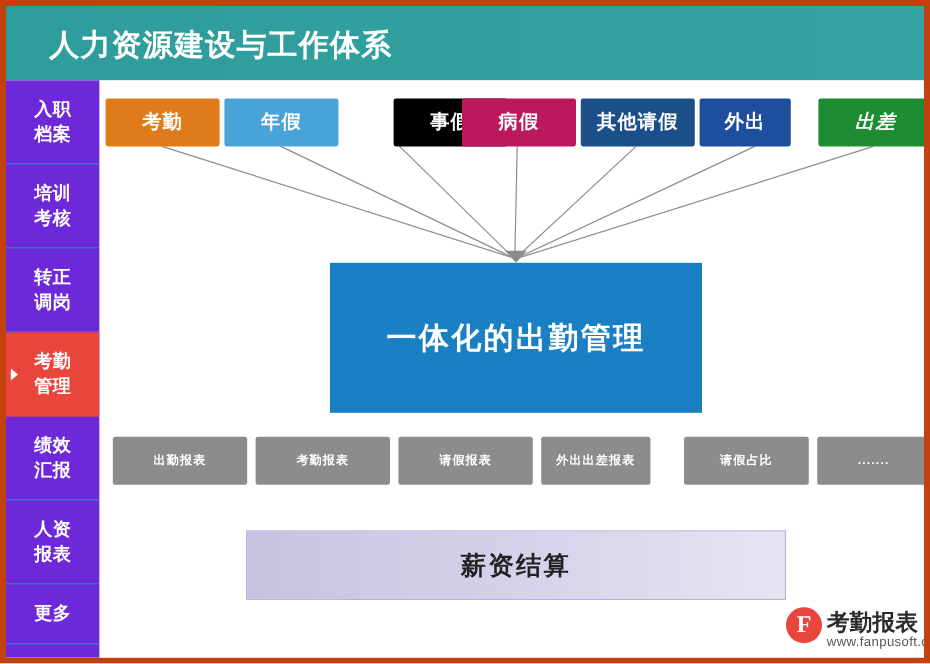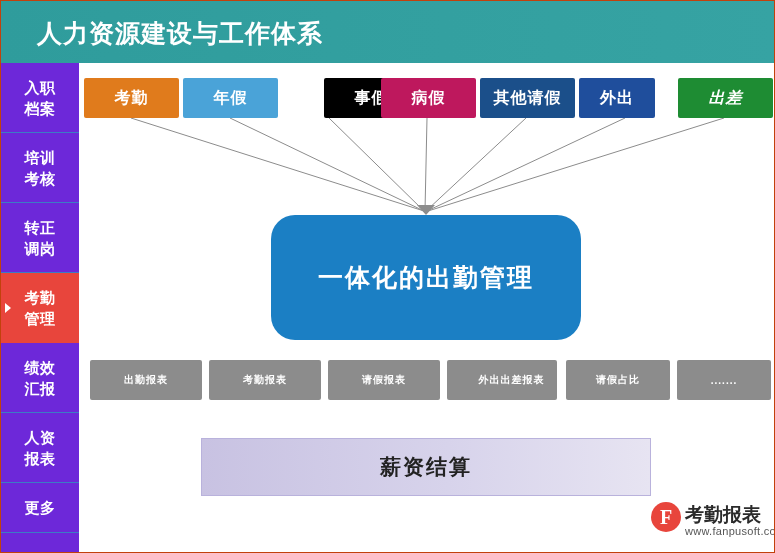"人力资源建设与工作体系" #page { border: 1px solid #c2410c -> 5px solid #c2410c }
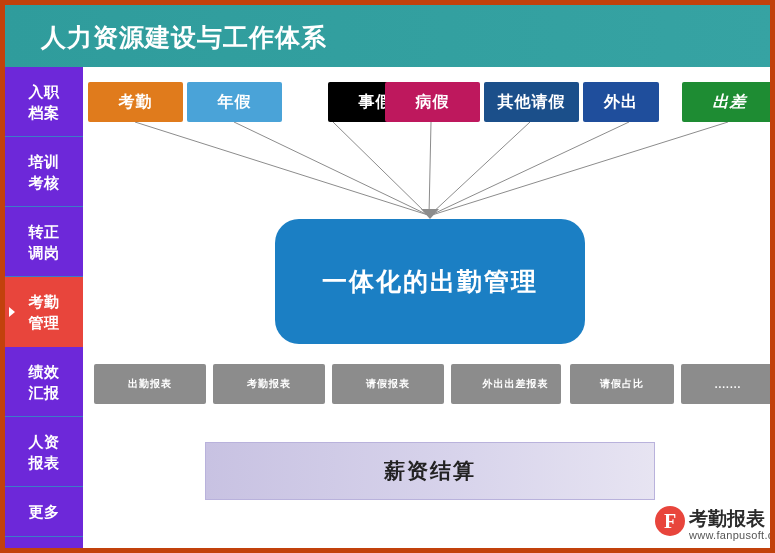"一体化的出勤管理" #center-box { border-radius: 24px -> none }
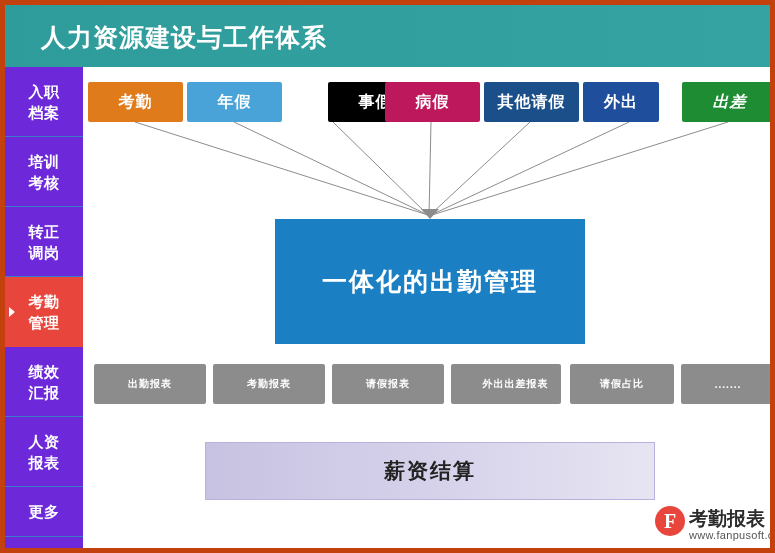"外出出差报表" div.report { padding-left: 19px -> none }
